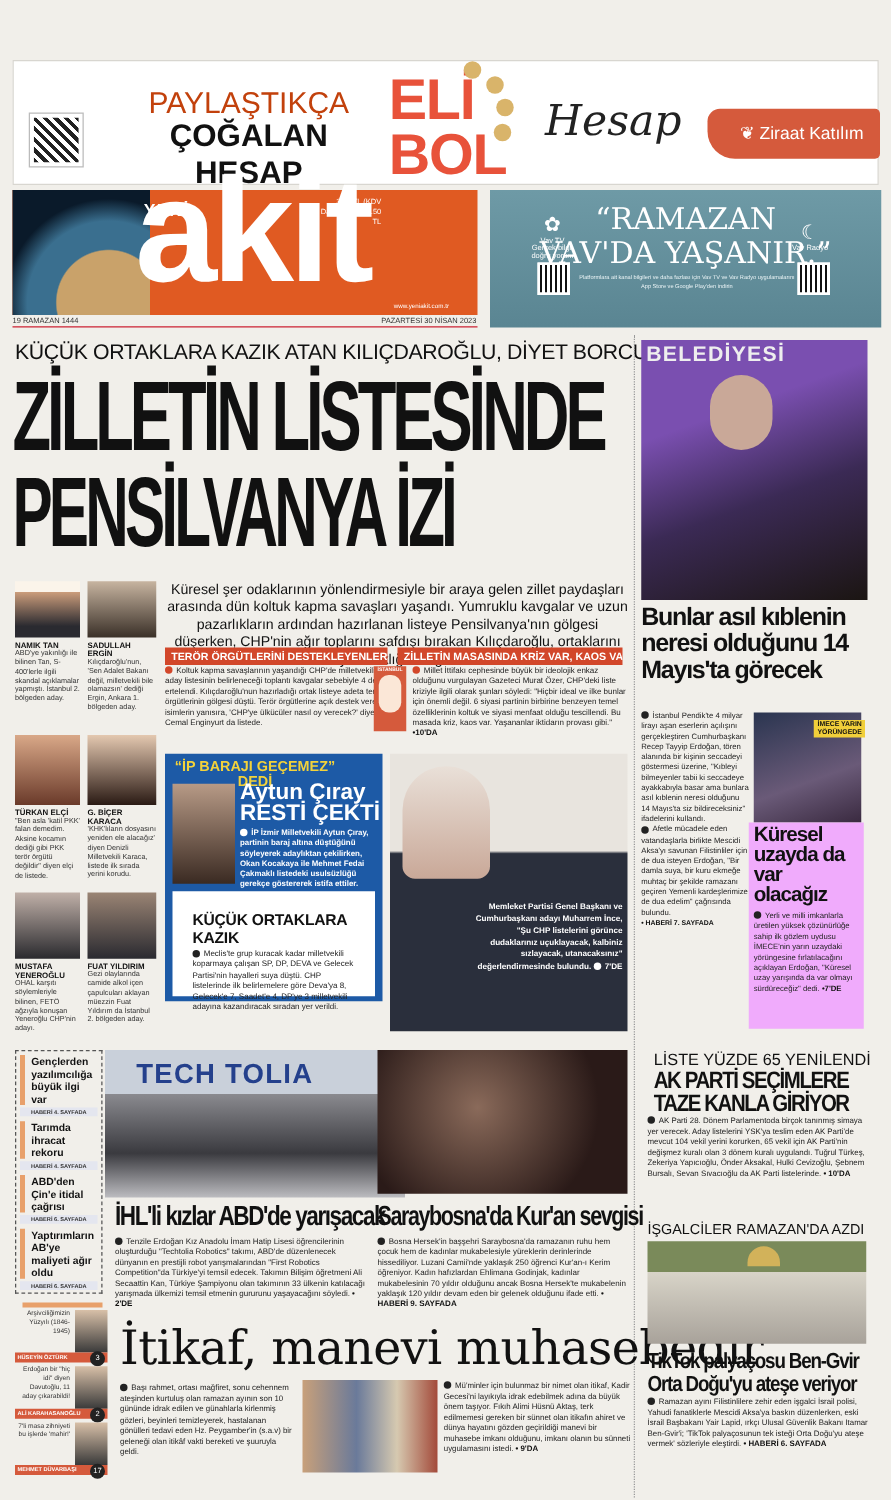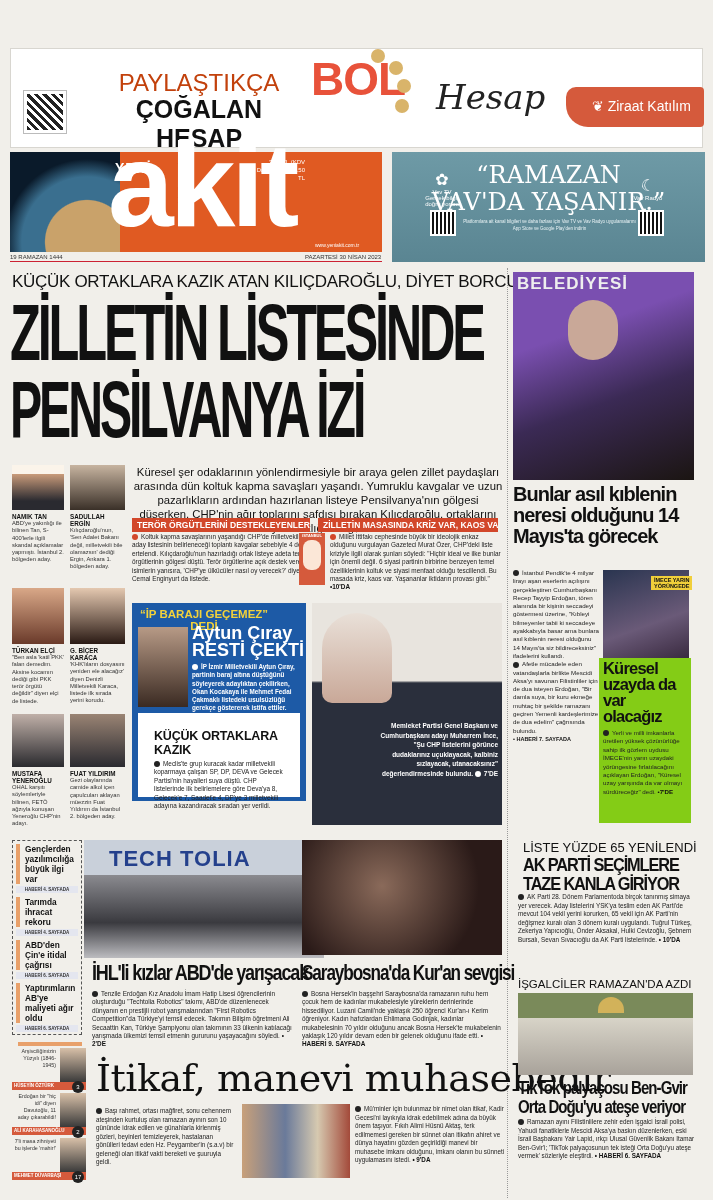"ELİ" div { html: none -> <div>ELİ</div> }
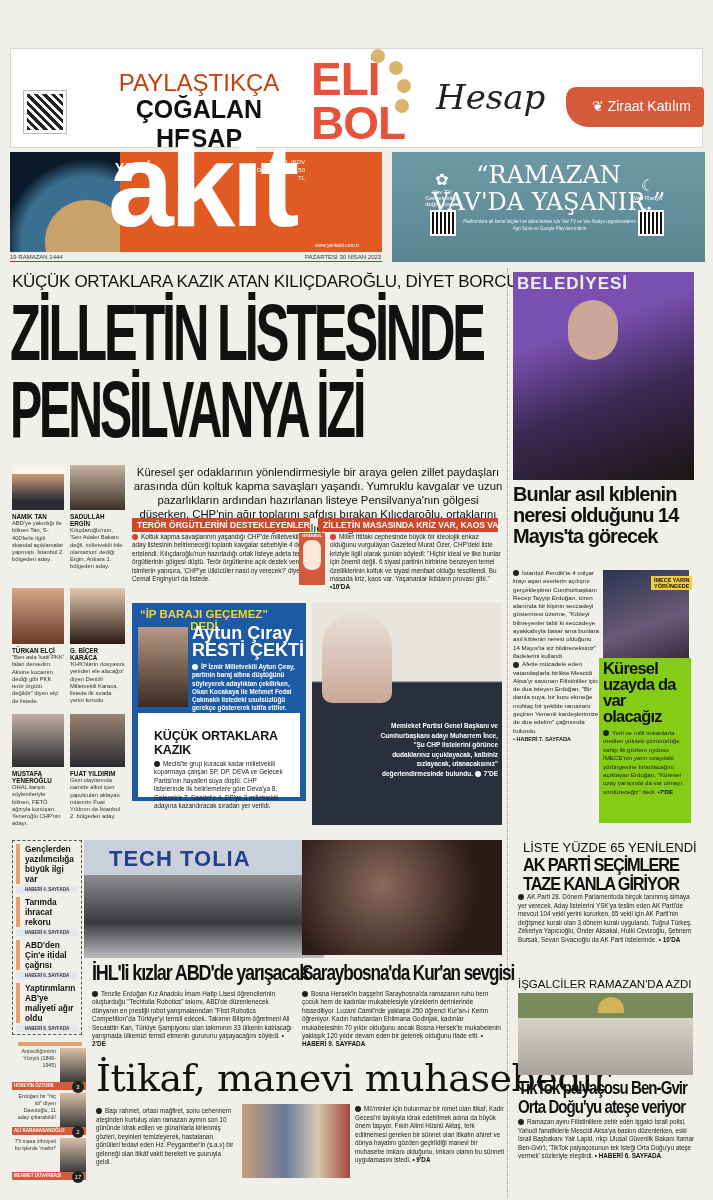"Küresel uzayda da var olacağız" #imecebox { background: #84cc16 -> #f0abfc }
